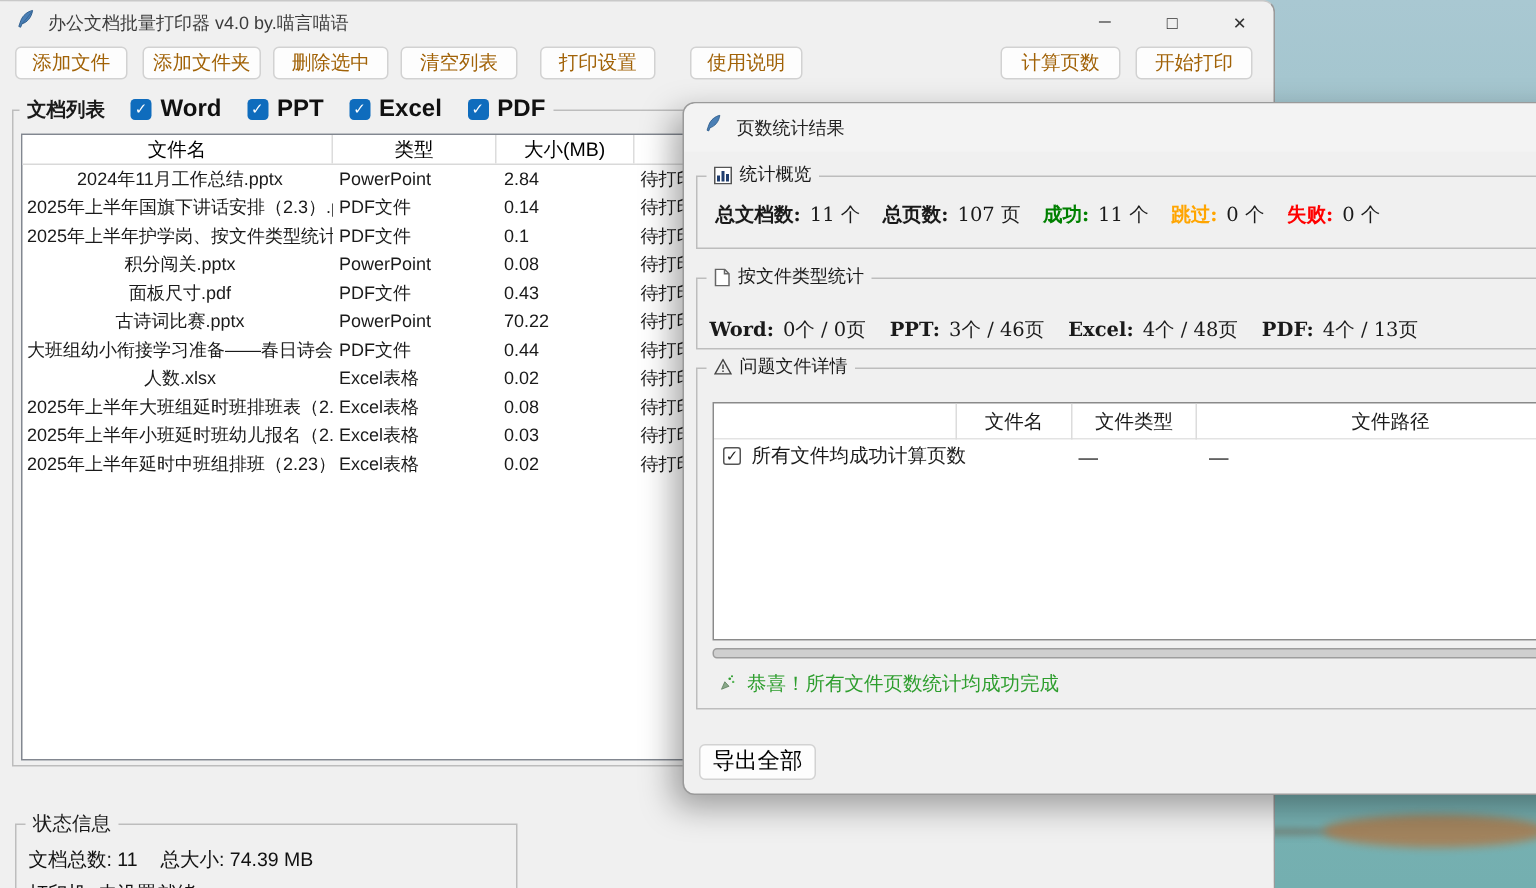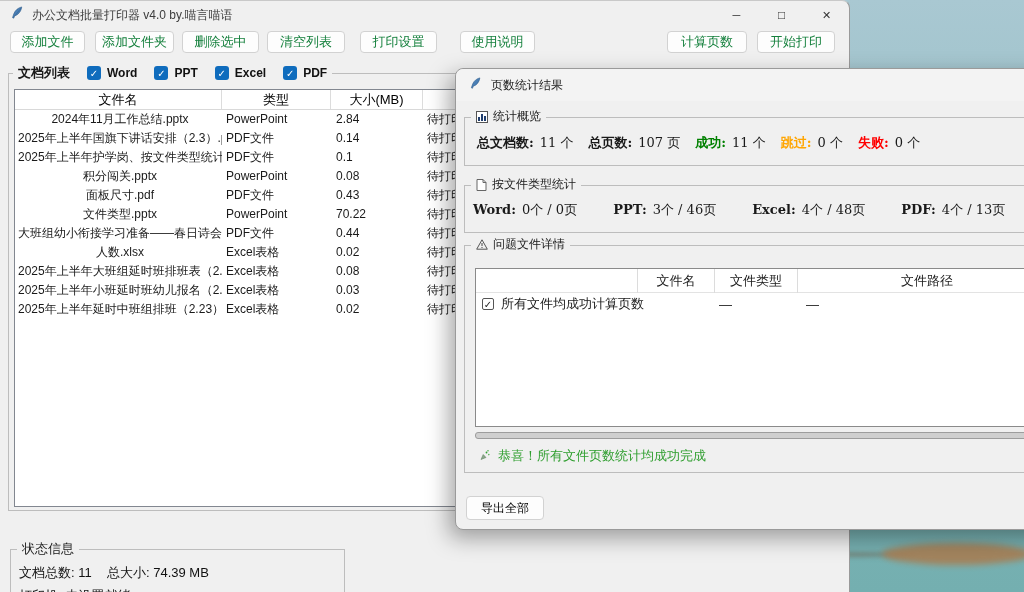"添加文件" .tbtn { color: #15803d -> #a16207 }
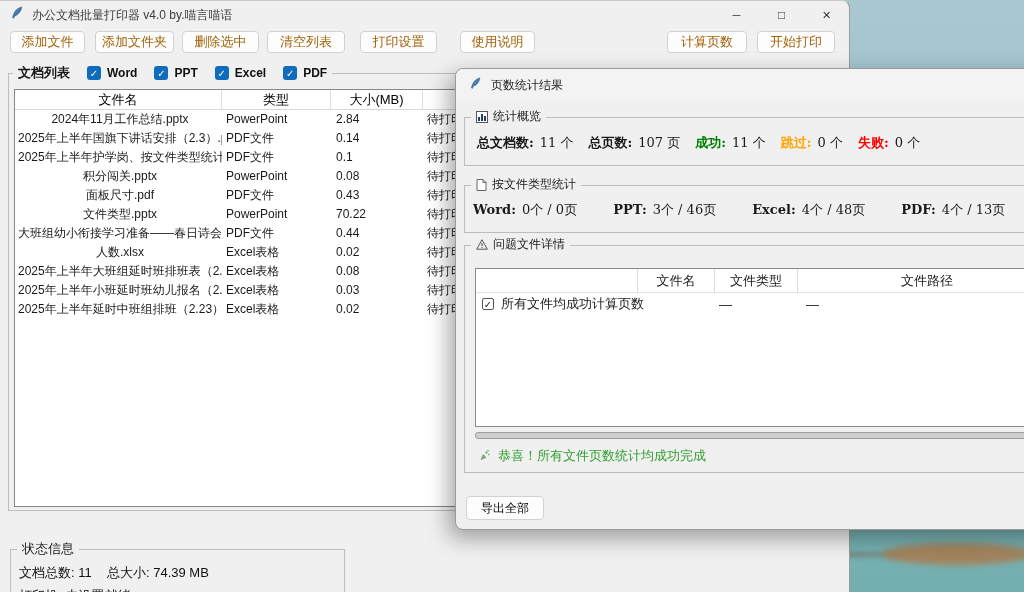"Word" .chk-label { font-size: 12px -> 16px }
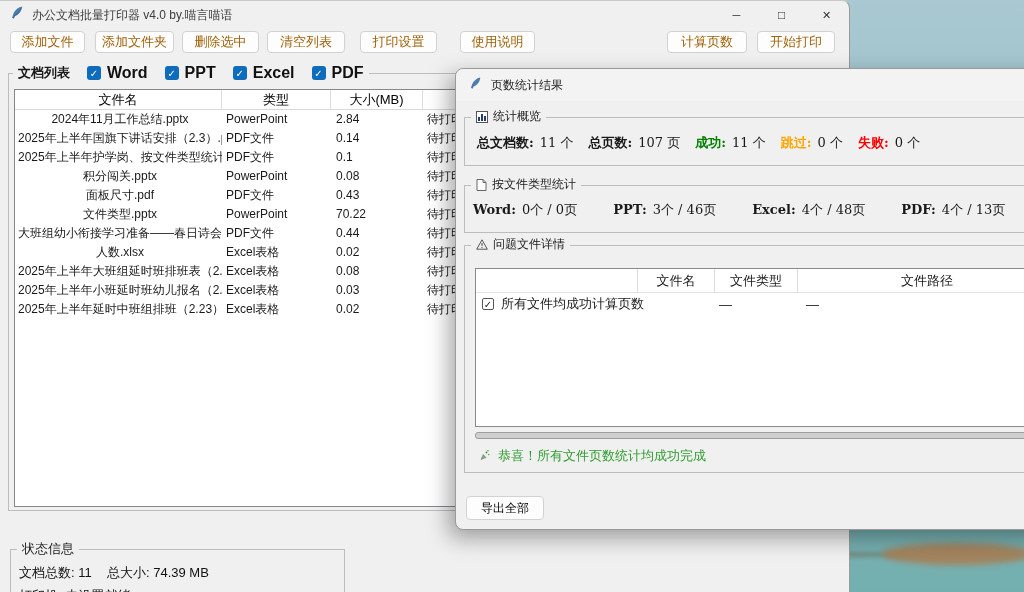"文件类型.pptx" div.fl-cell { text: 文件类型.pptx -> 古诗词比赛.pptx }
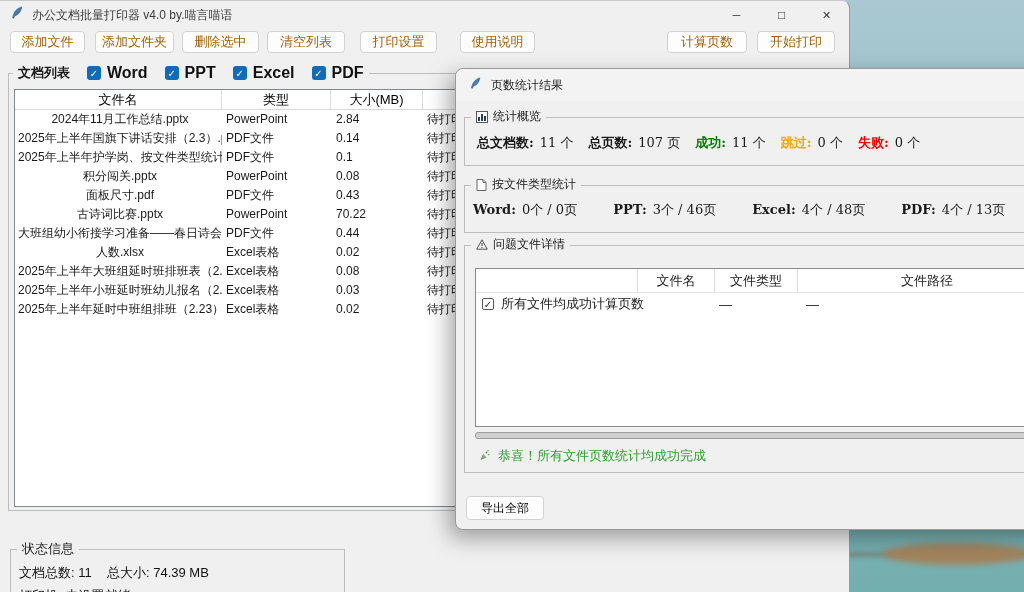"Word: 0个 / 0页" div.stat-row { gap: 36px -> 16px; top: 15px -> 25px }
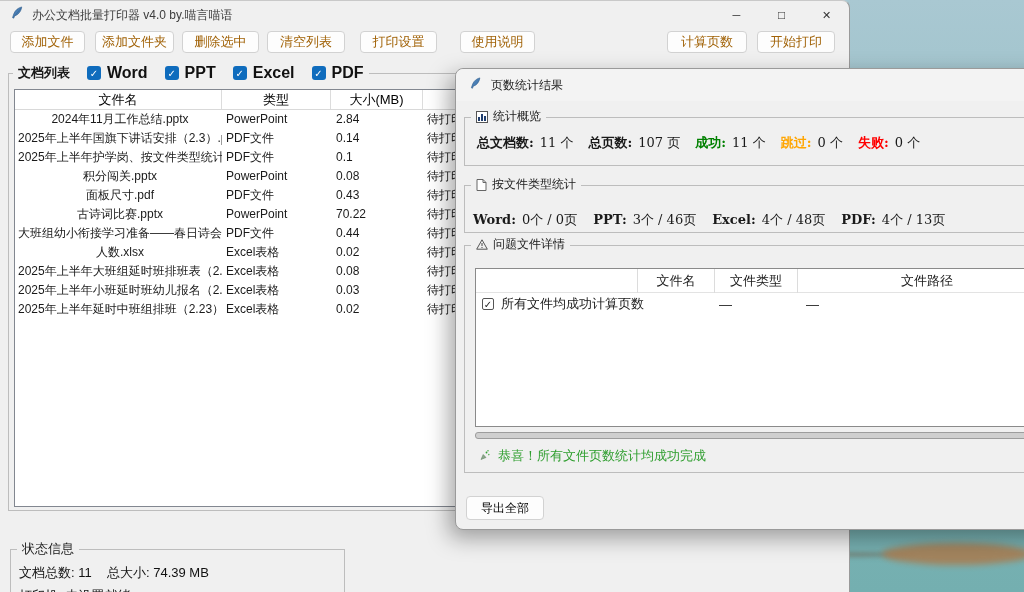"导出全部" .export-btn { font-size: 12px -> 15px }
